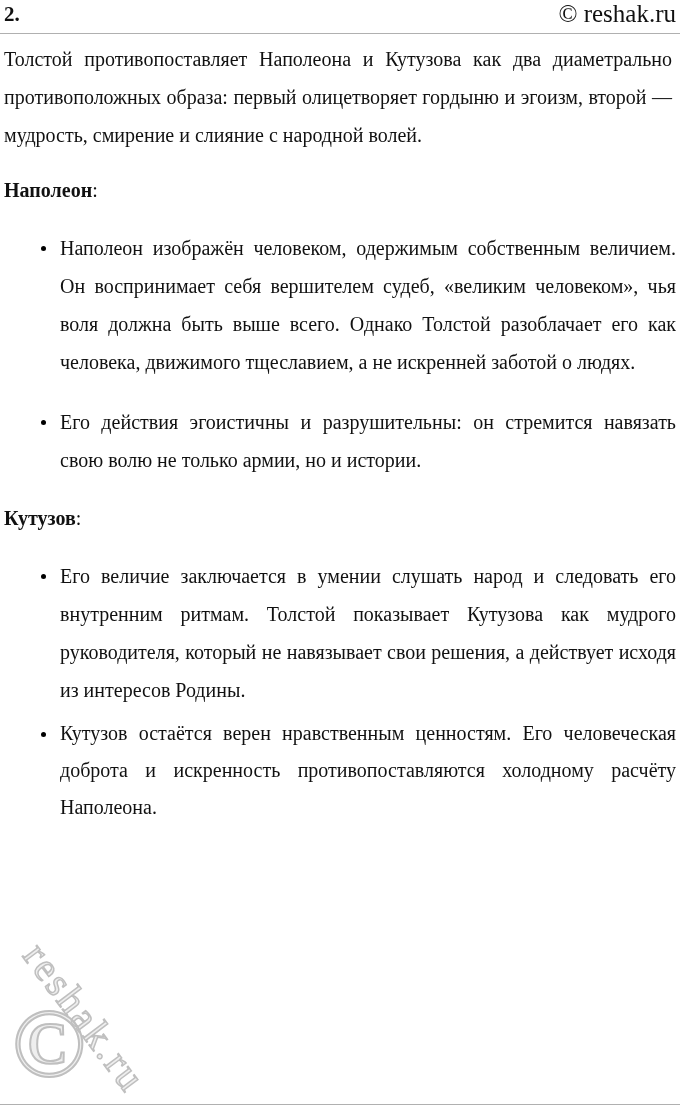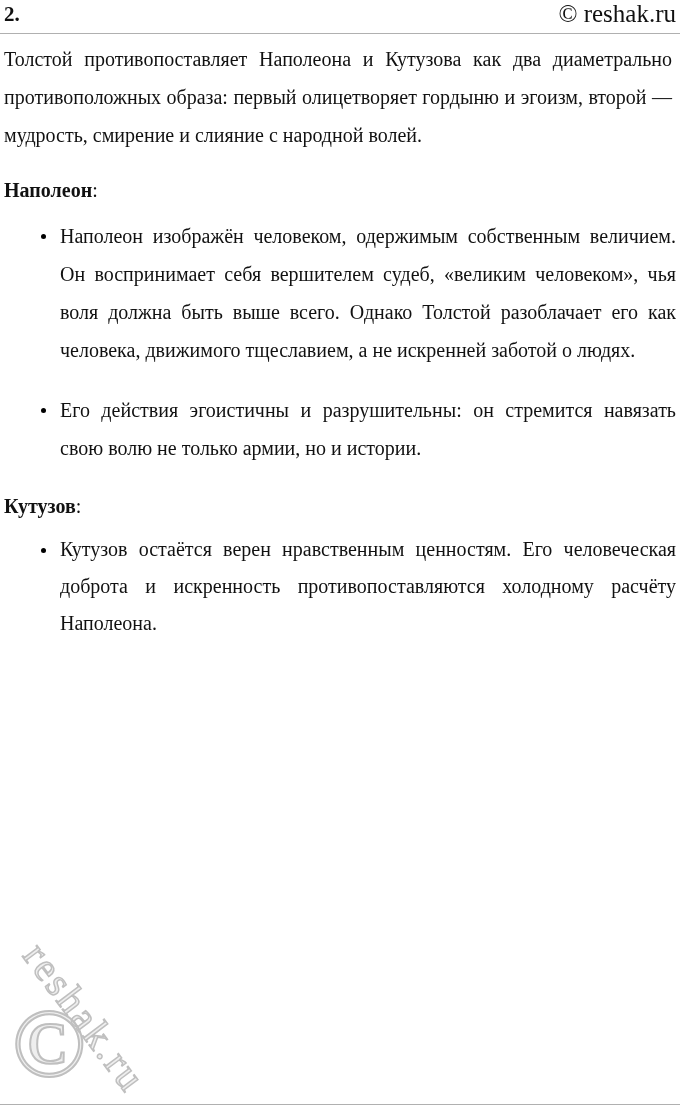"Наполеон изображён человеком, одержимым" .m8 { margin-top: 8px -> 20px }
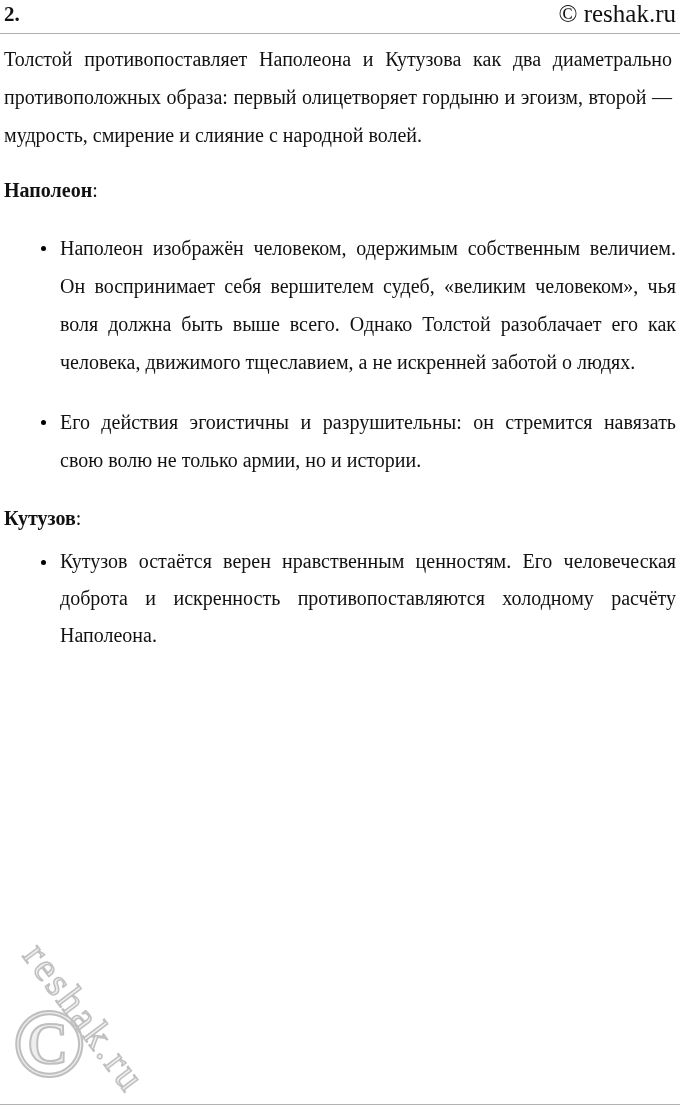"Его величие заключается в умении" li.m8 { html: none -> <li> <span></span> <div>Его величие заключается в умении слушать народ и следовать его внутренним ритмам. Толстой показывает Кутузова как мудрого руководителя, который не навязывает свои решения, а действует исходя из интересов Родины.</div> </li> }
